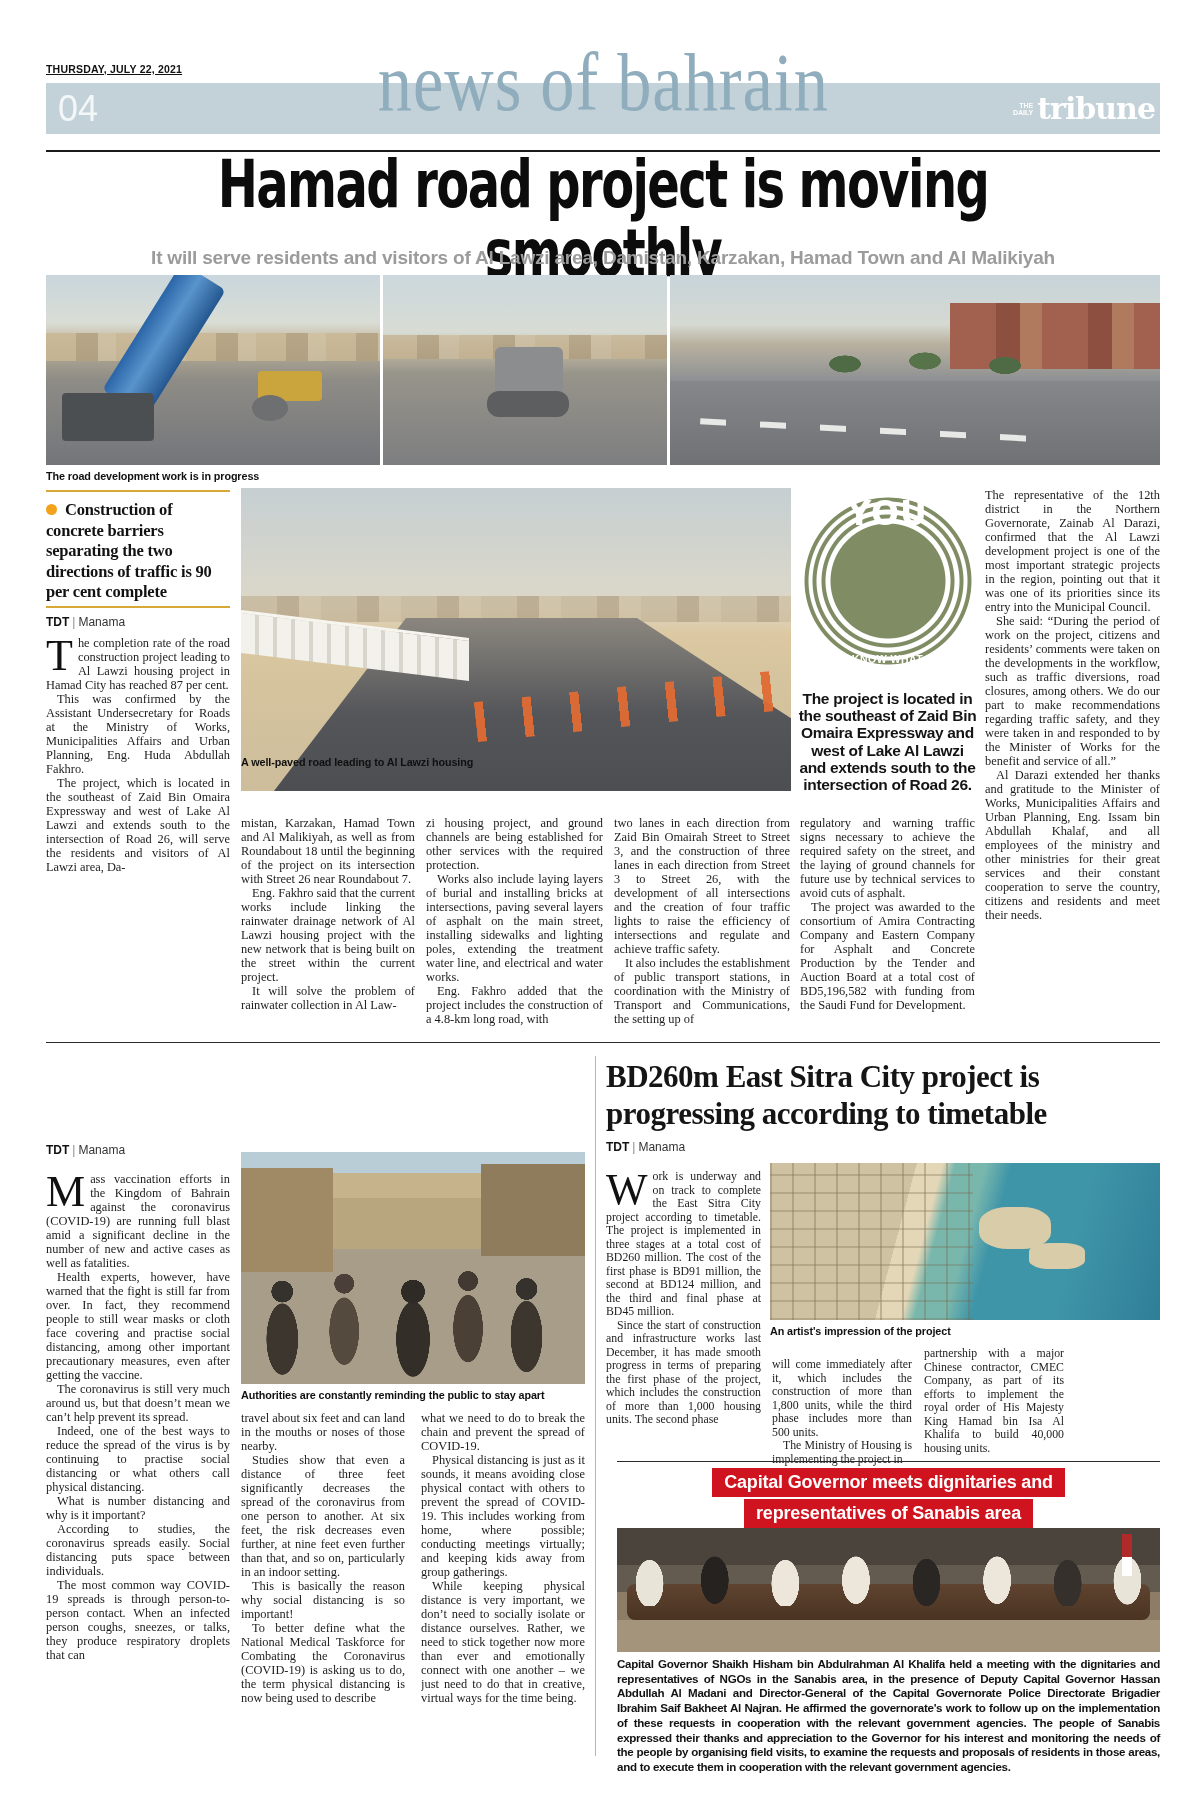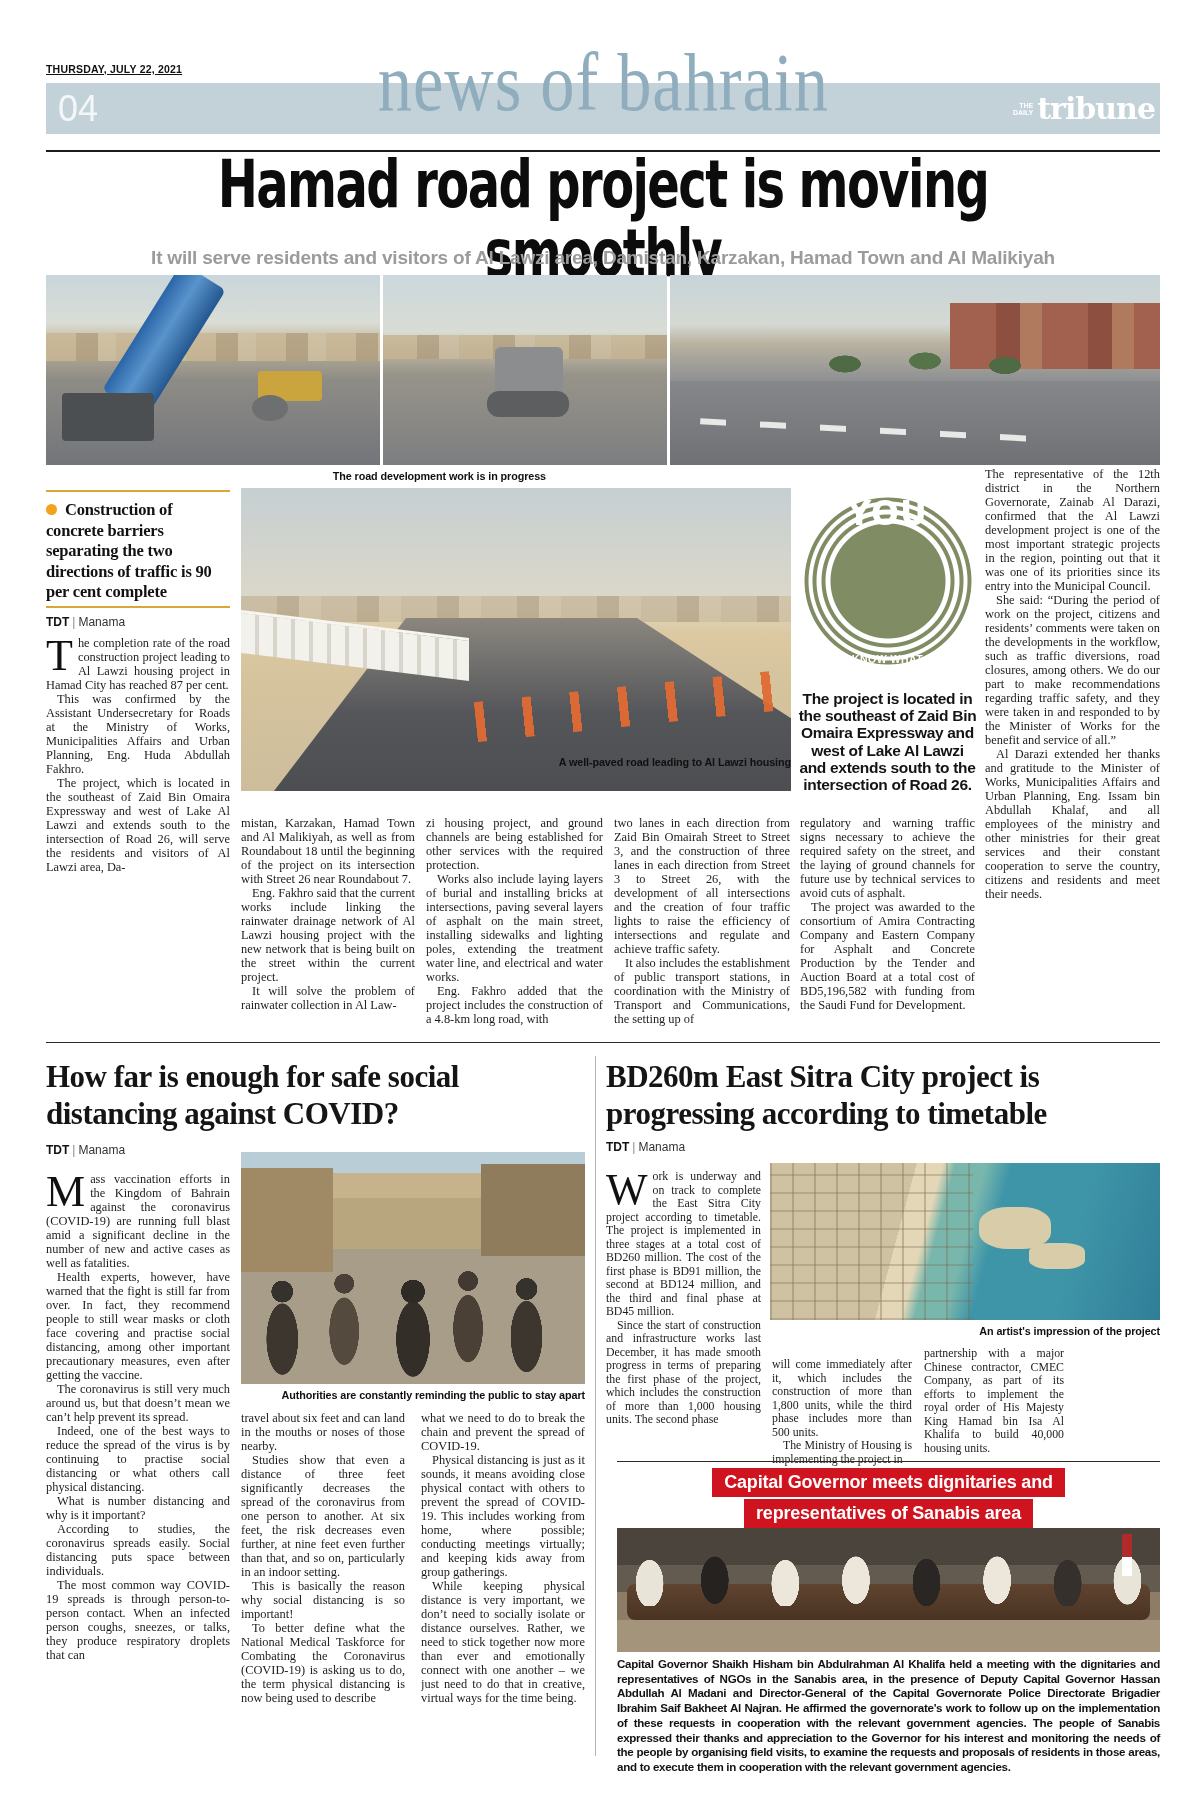"The road development work is" .cap { text-align: right -> none }
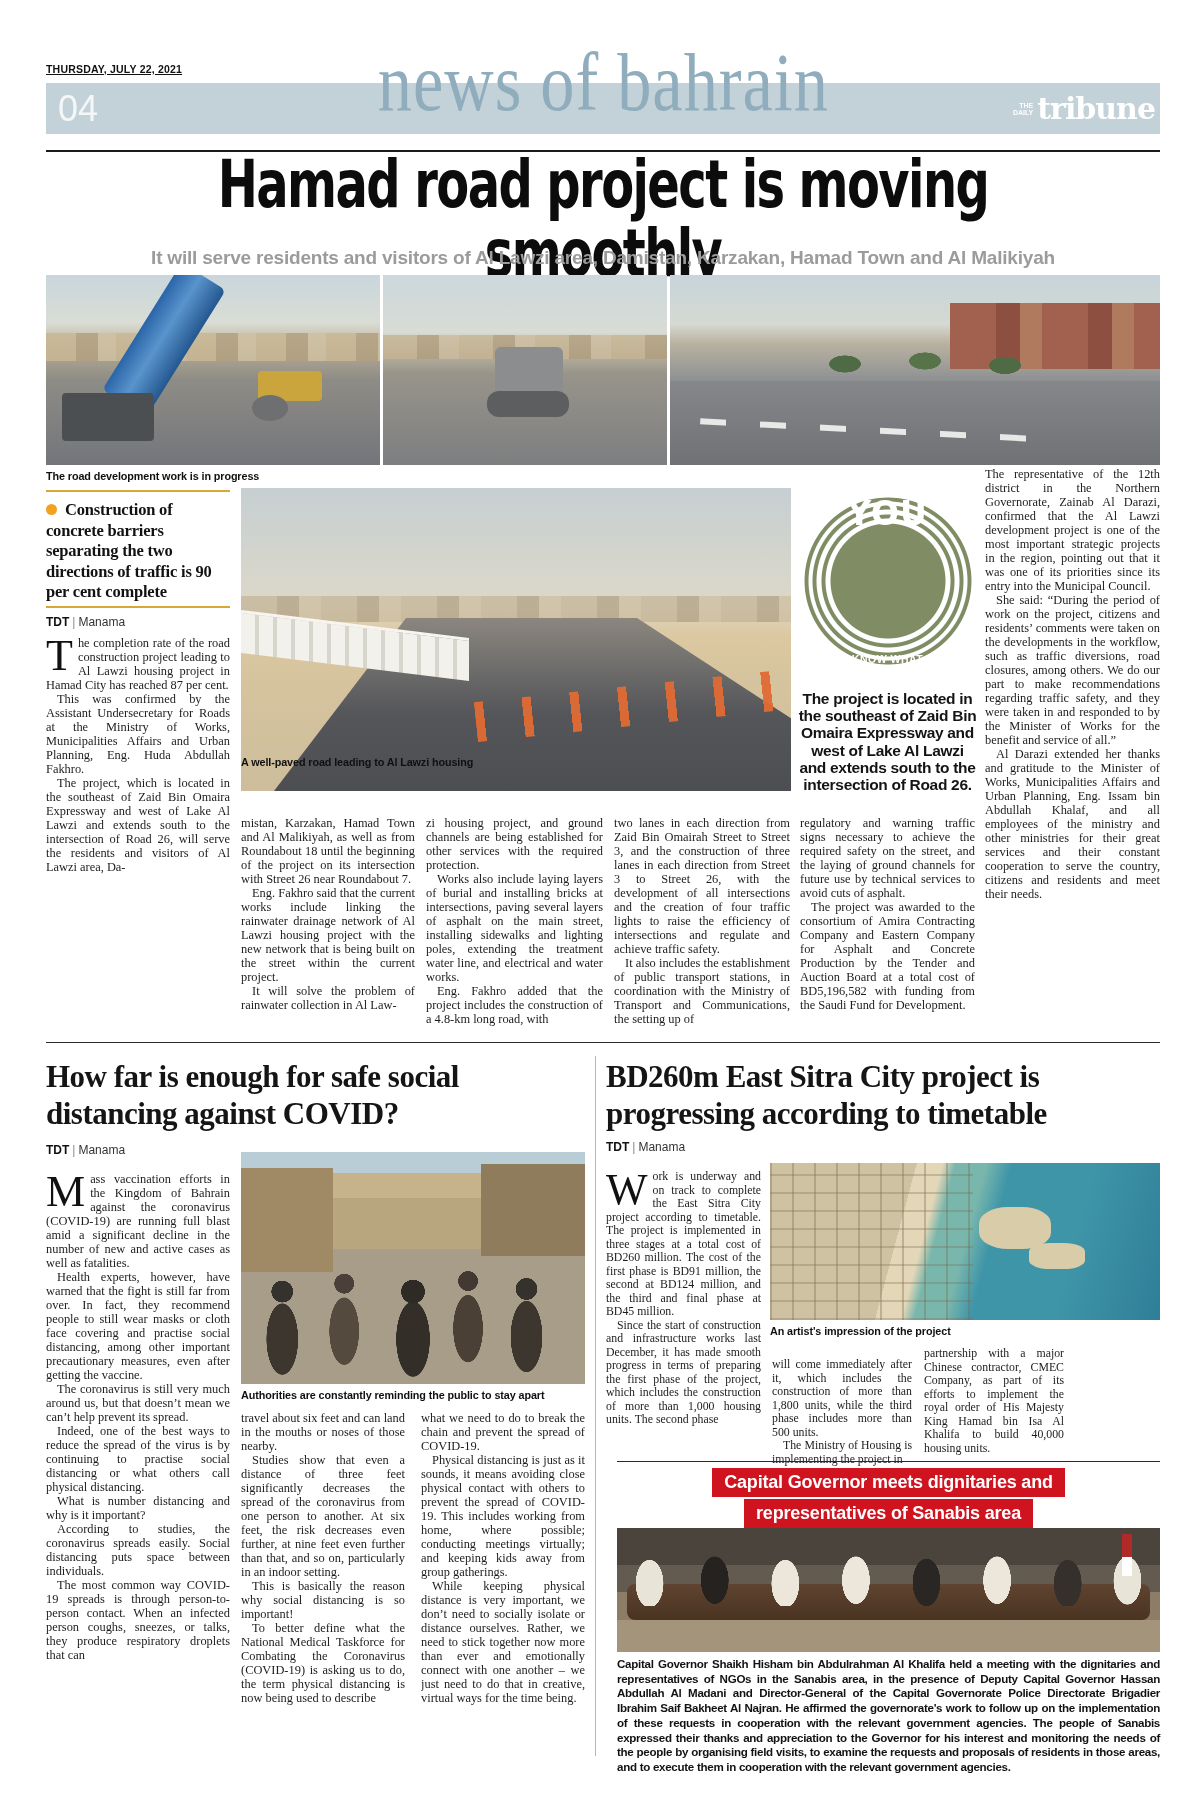"The representative of the 12th" div.bodycol { top: 467px -> 488px }
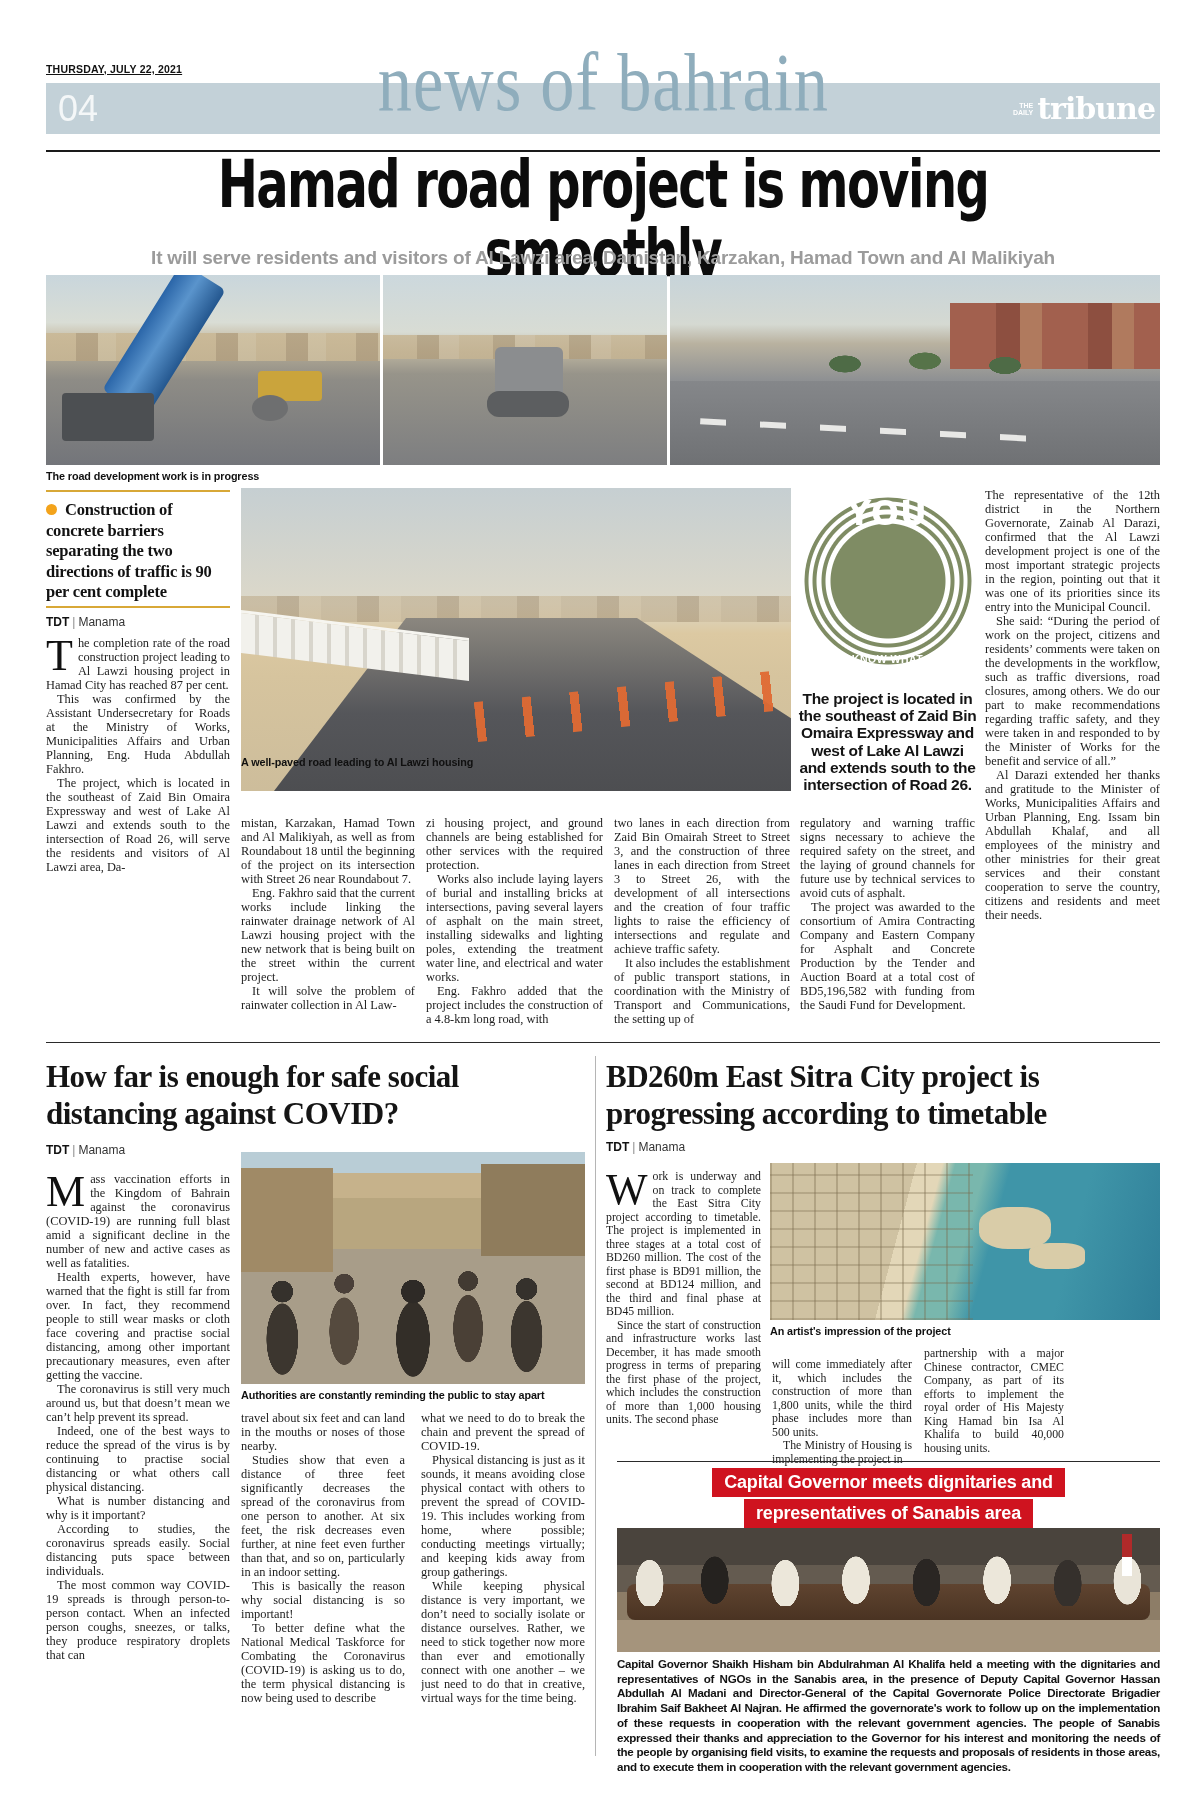"How far is enough for" div.h2 { html: <div>How far is enough for safe social distancing against COVID?</div> -> none }
